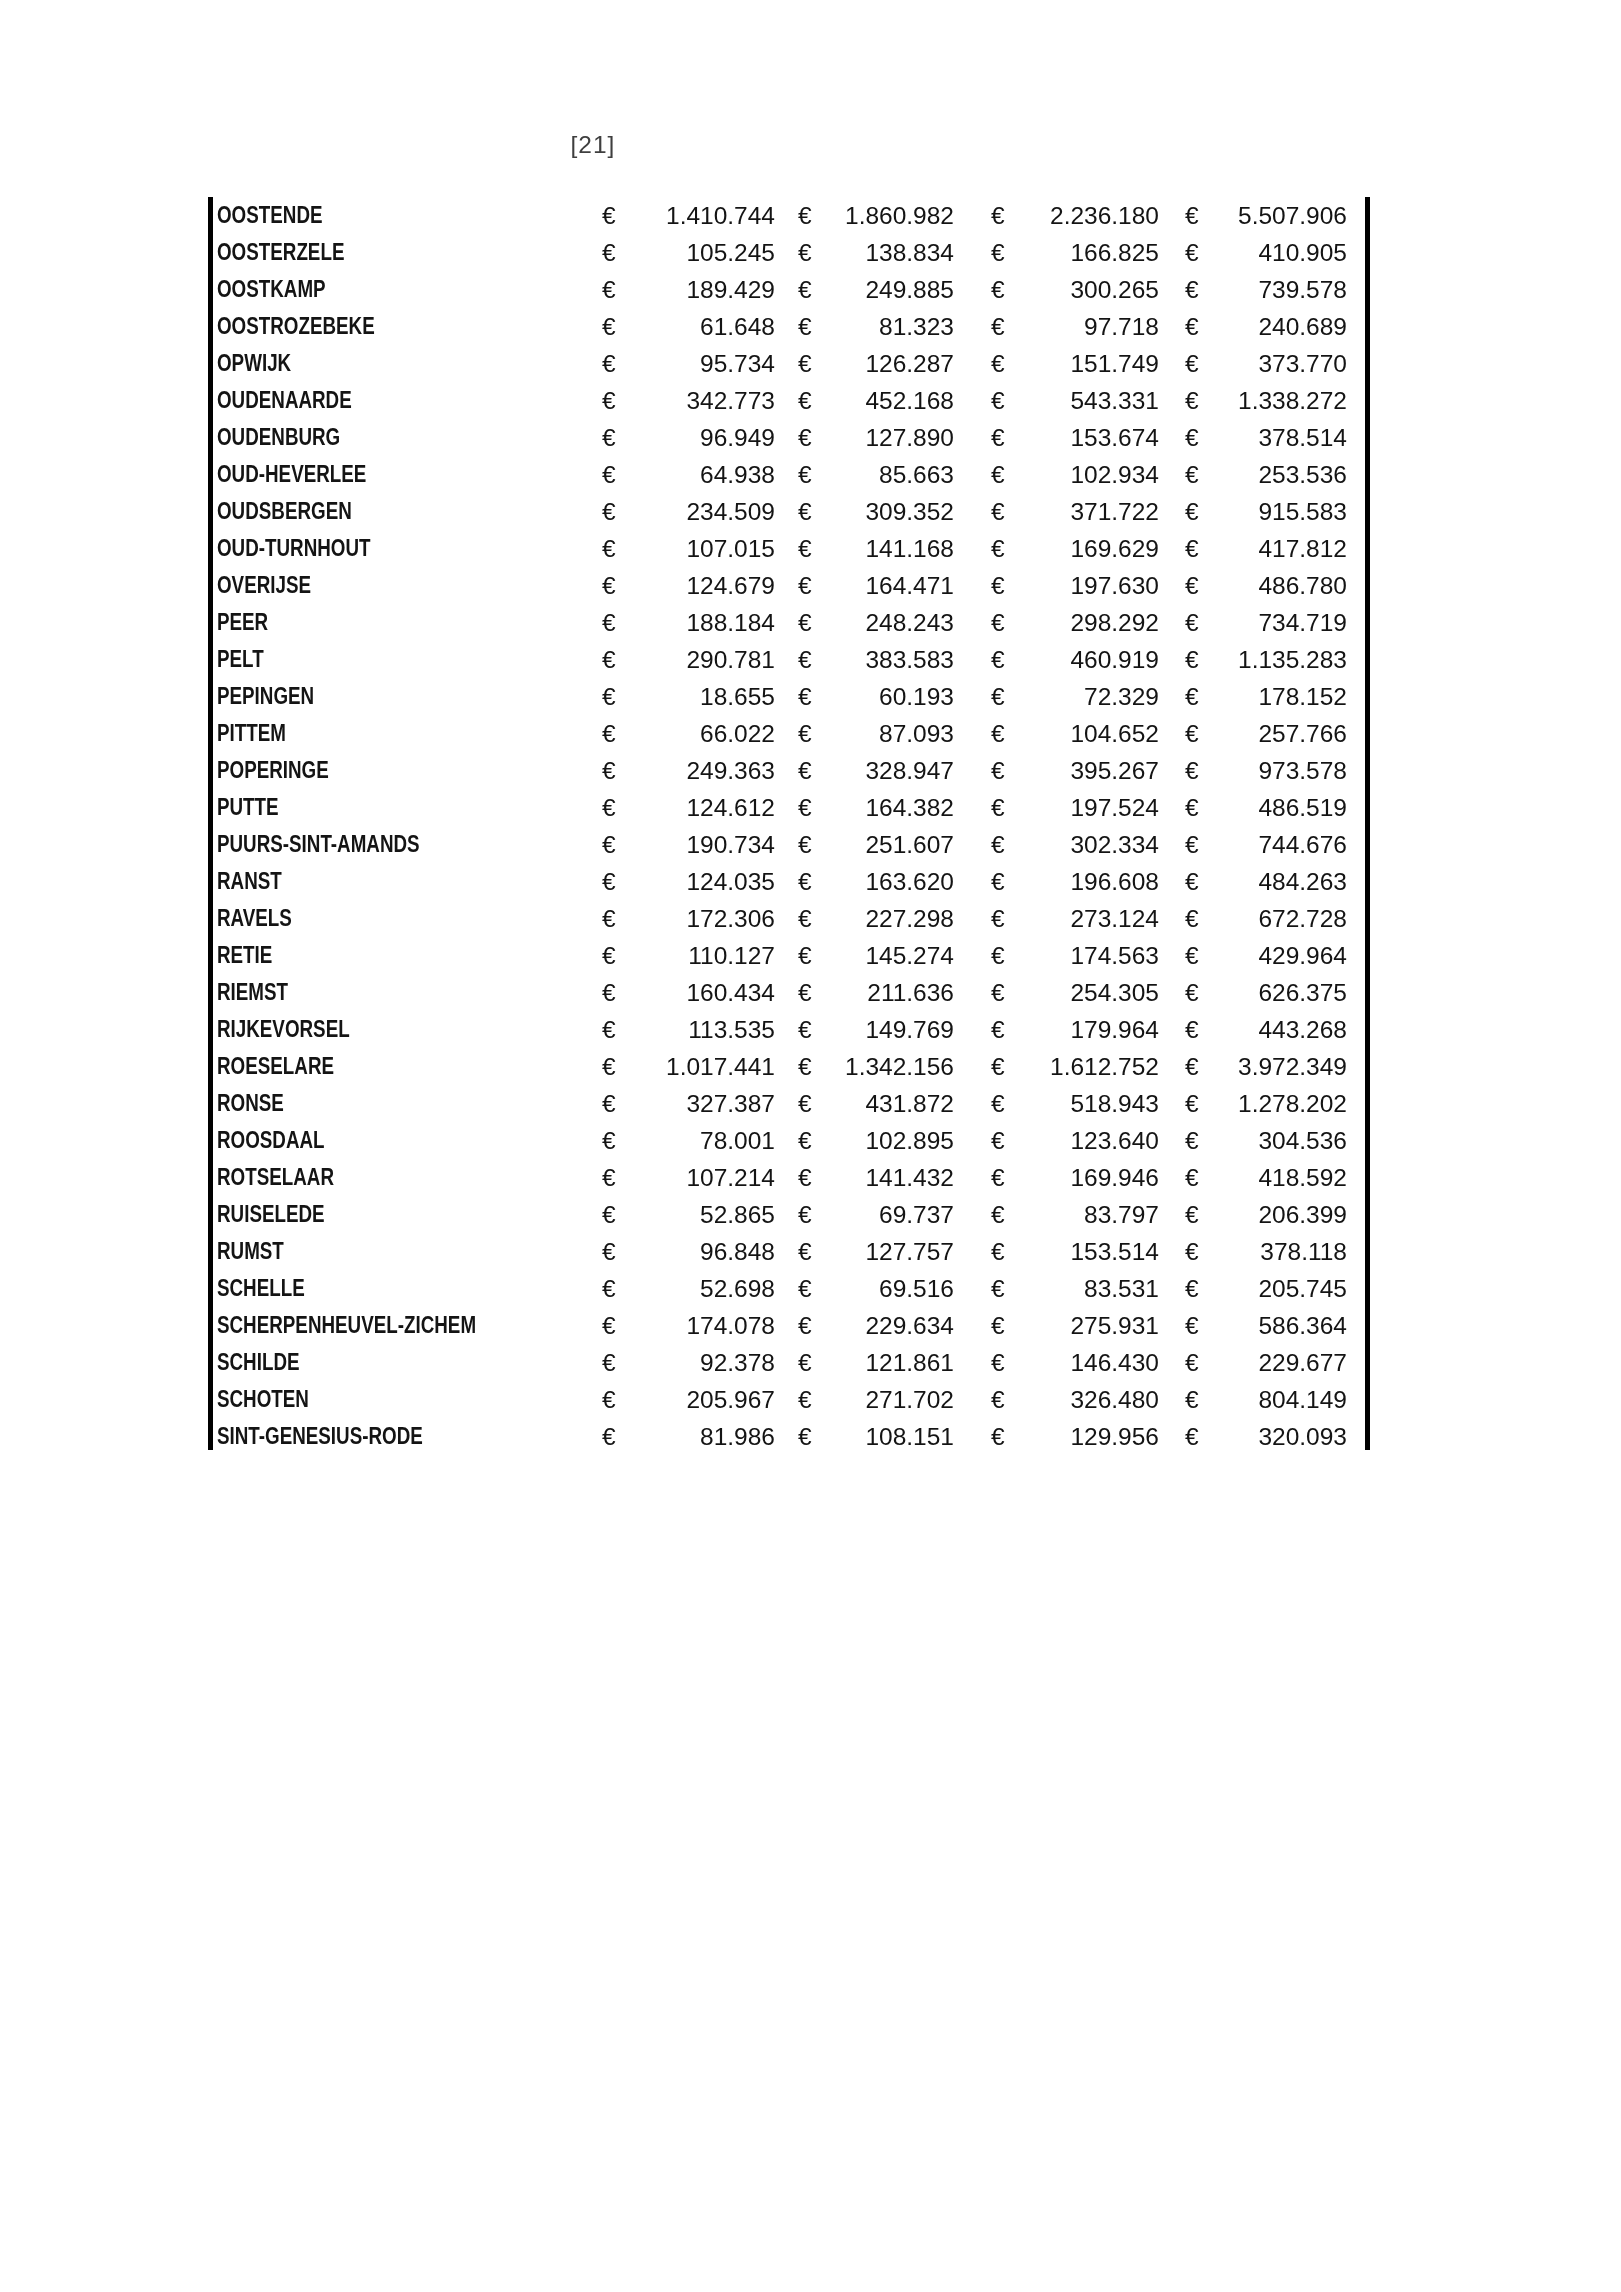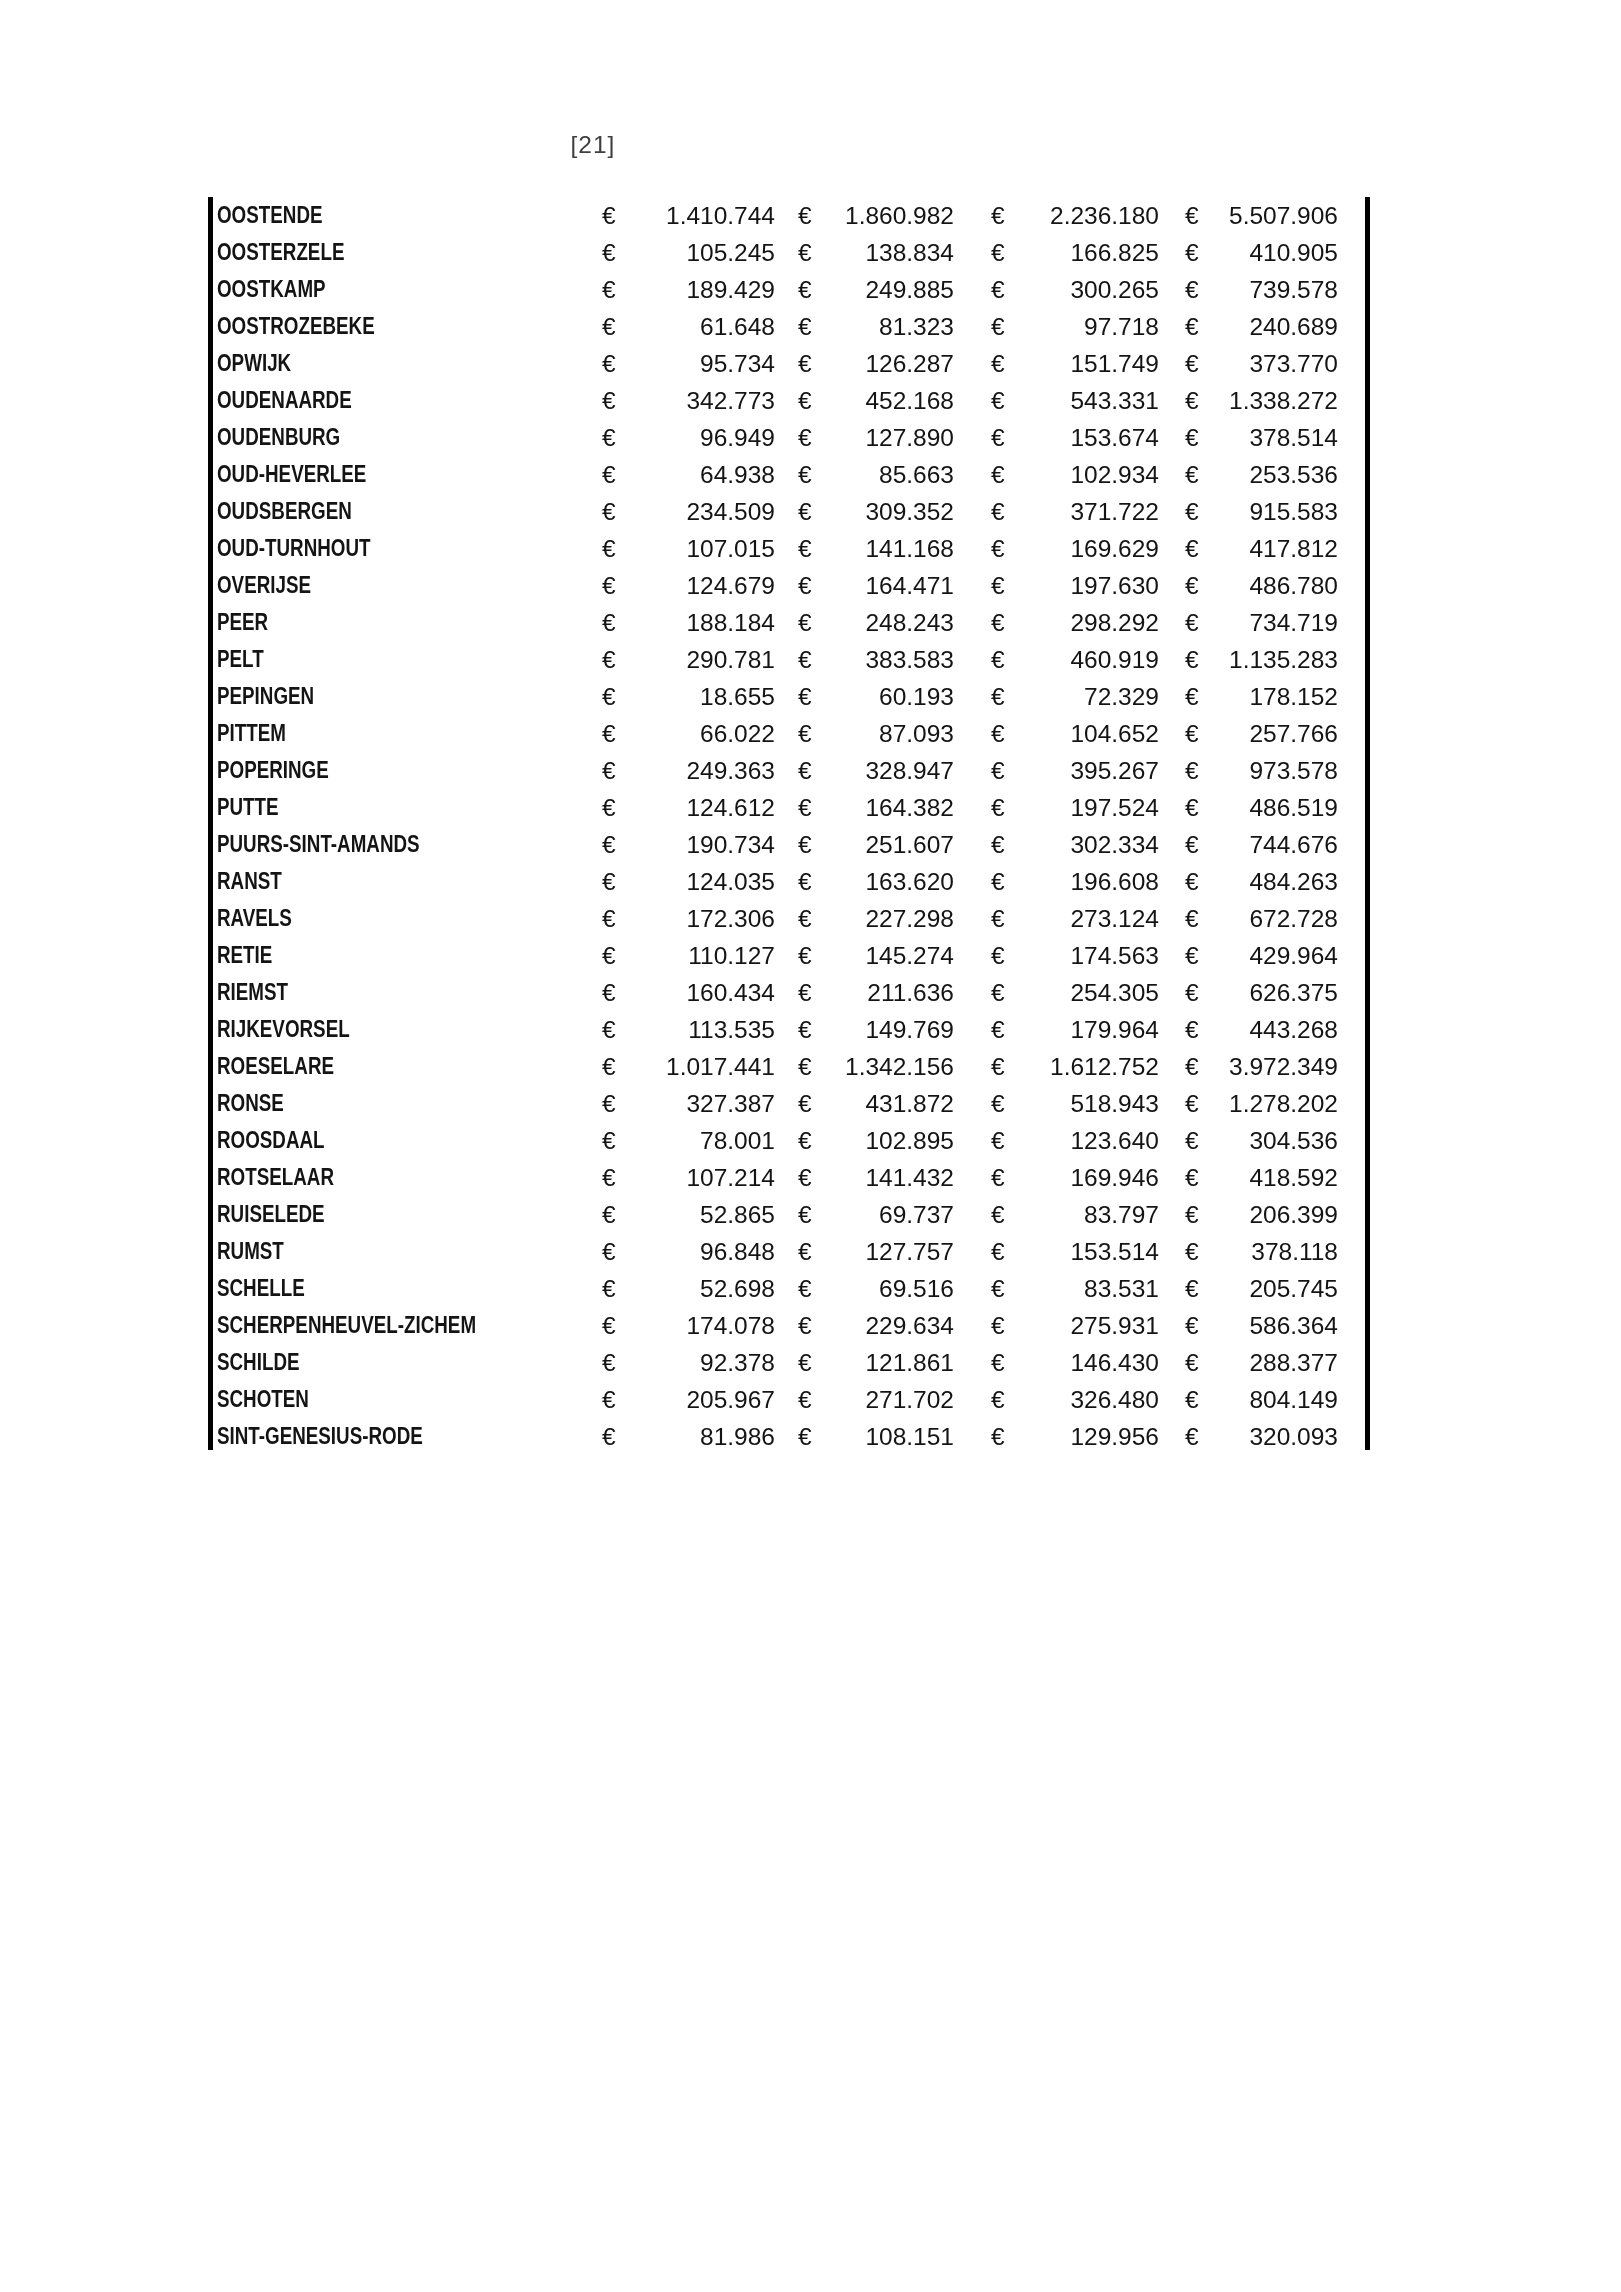"5.507.906" .a4 { right: 27px -> 18px }
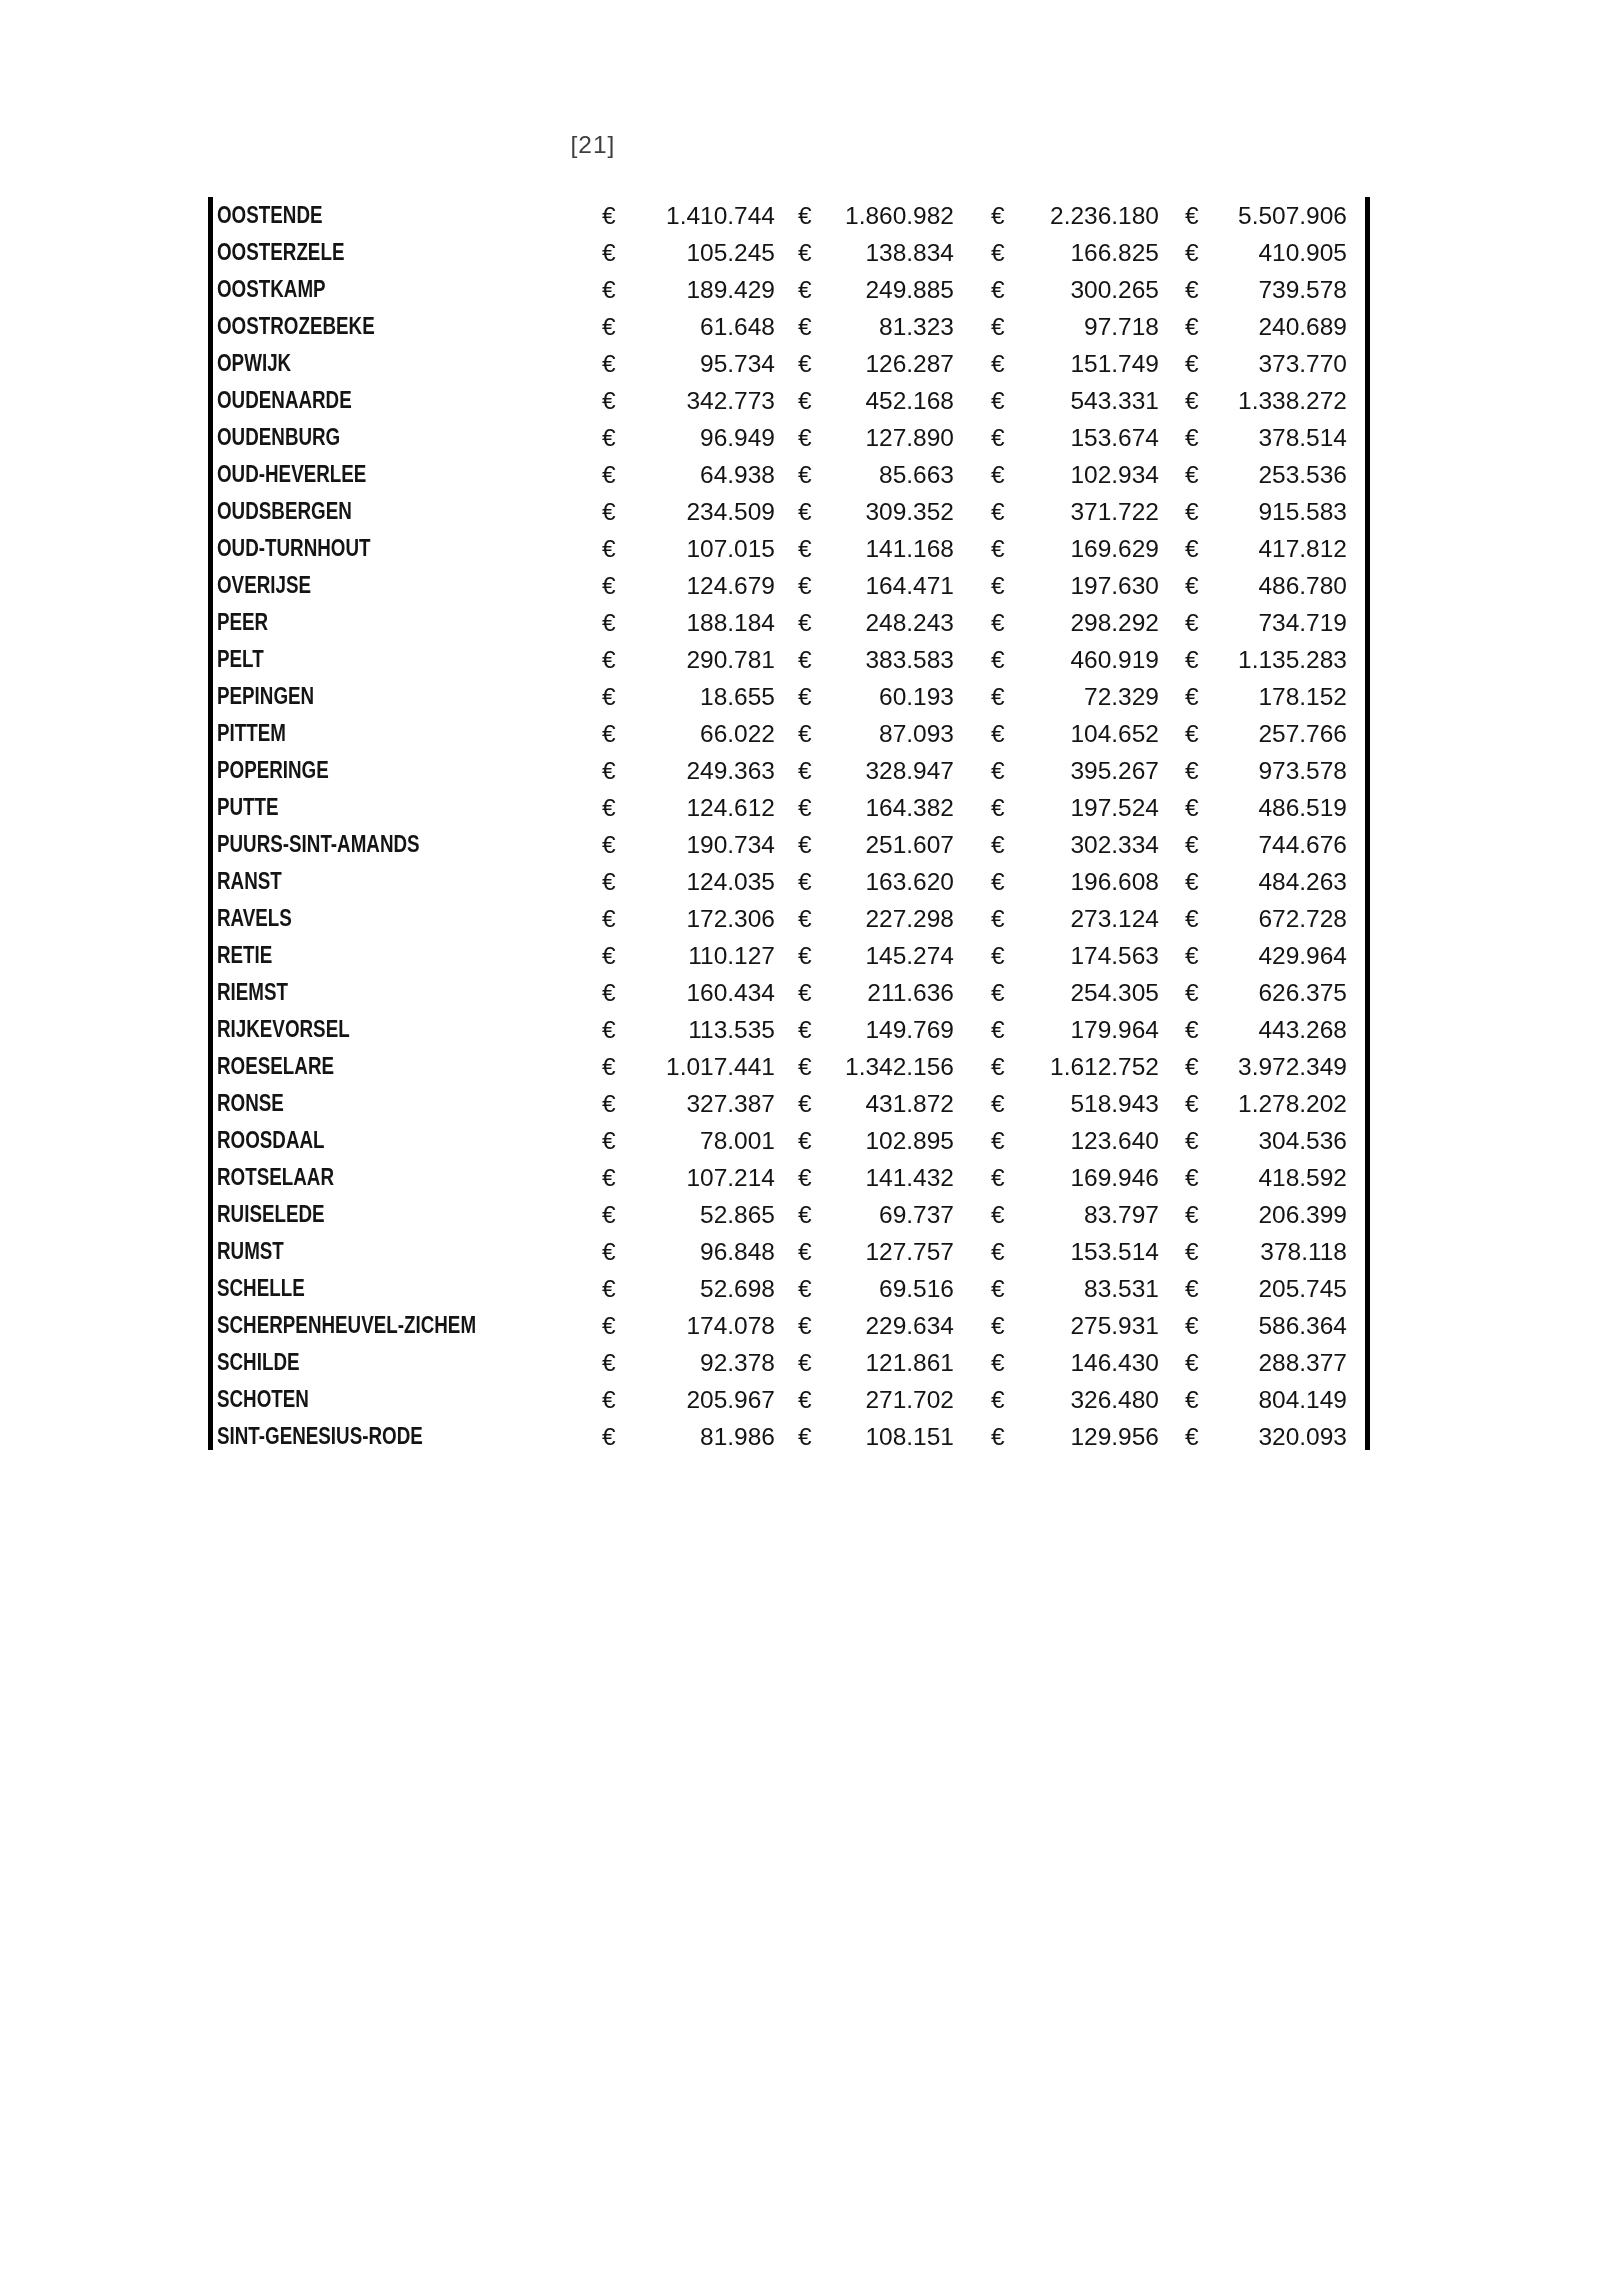"288.377" span.amt { text: 288.377 -> 229.677 }
